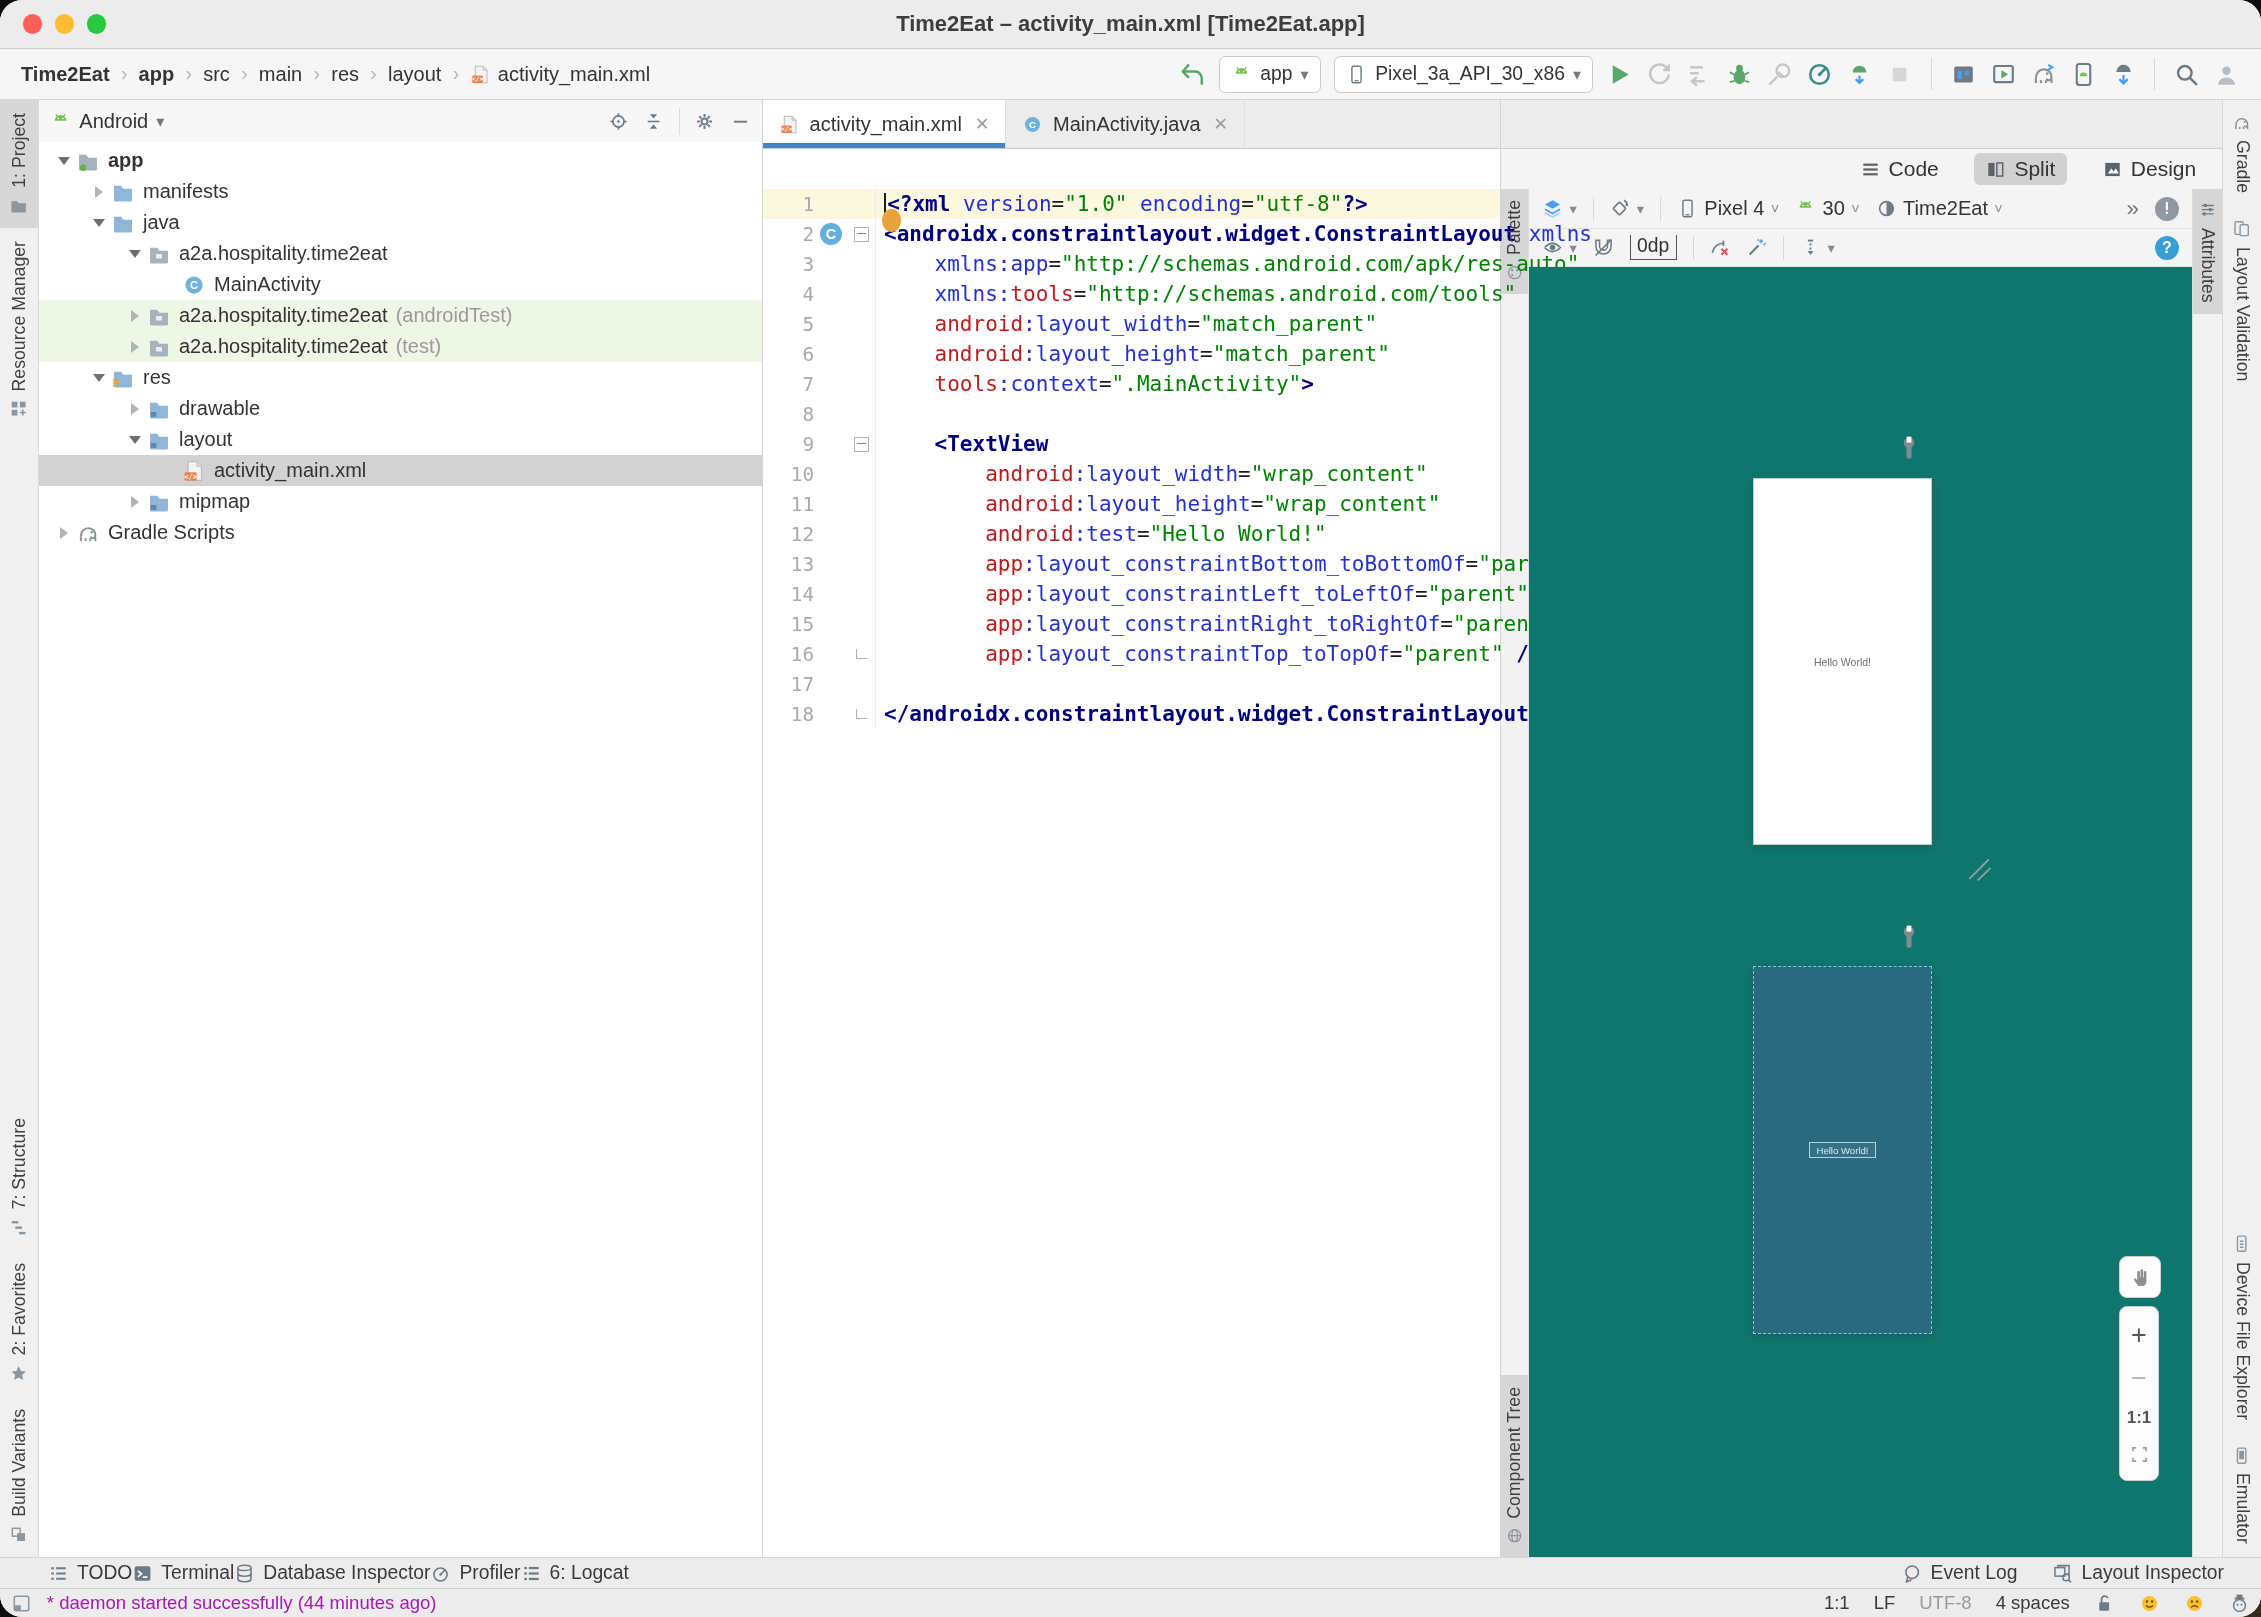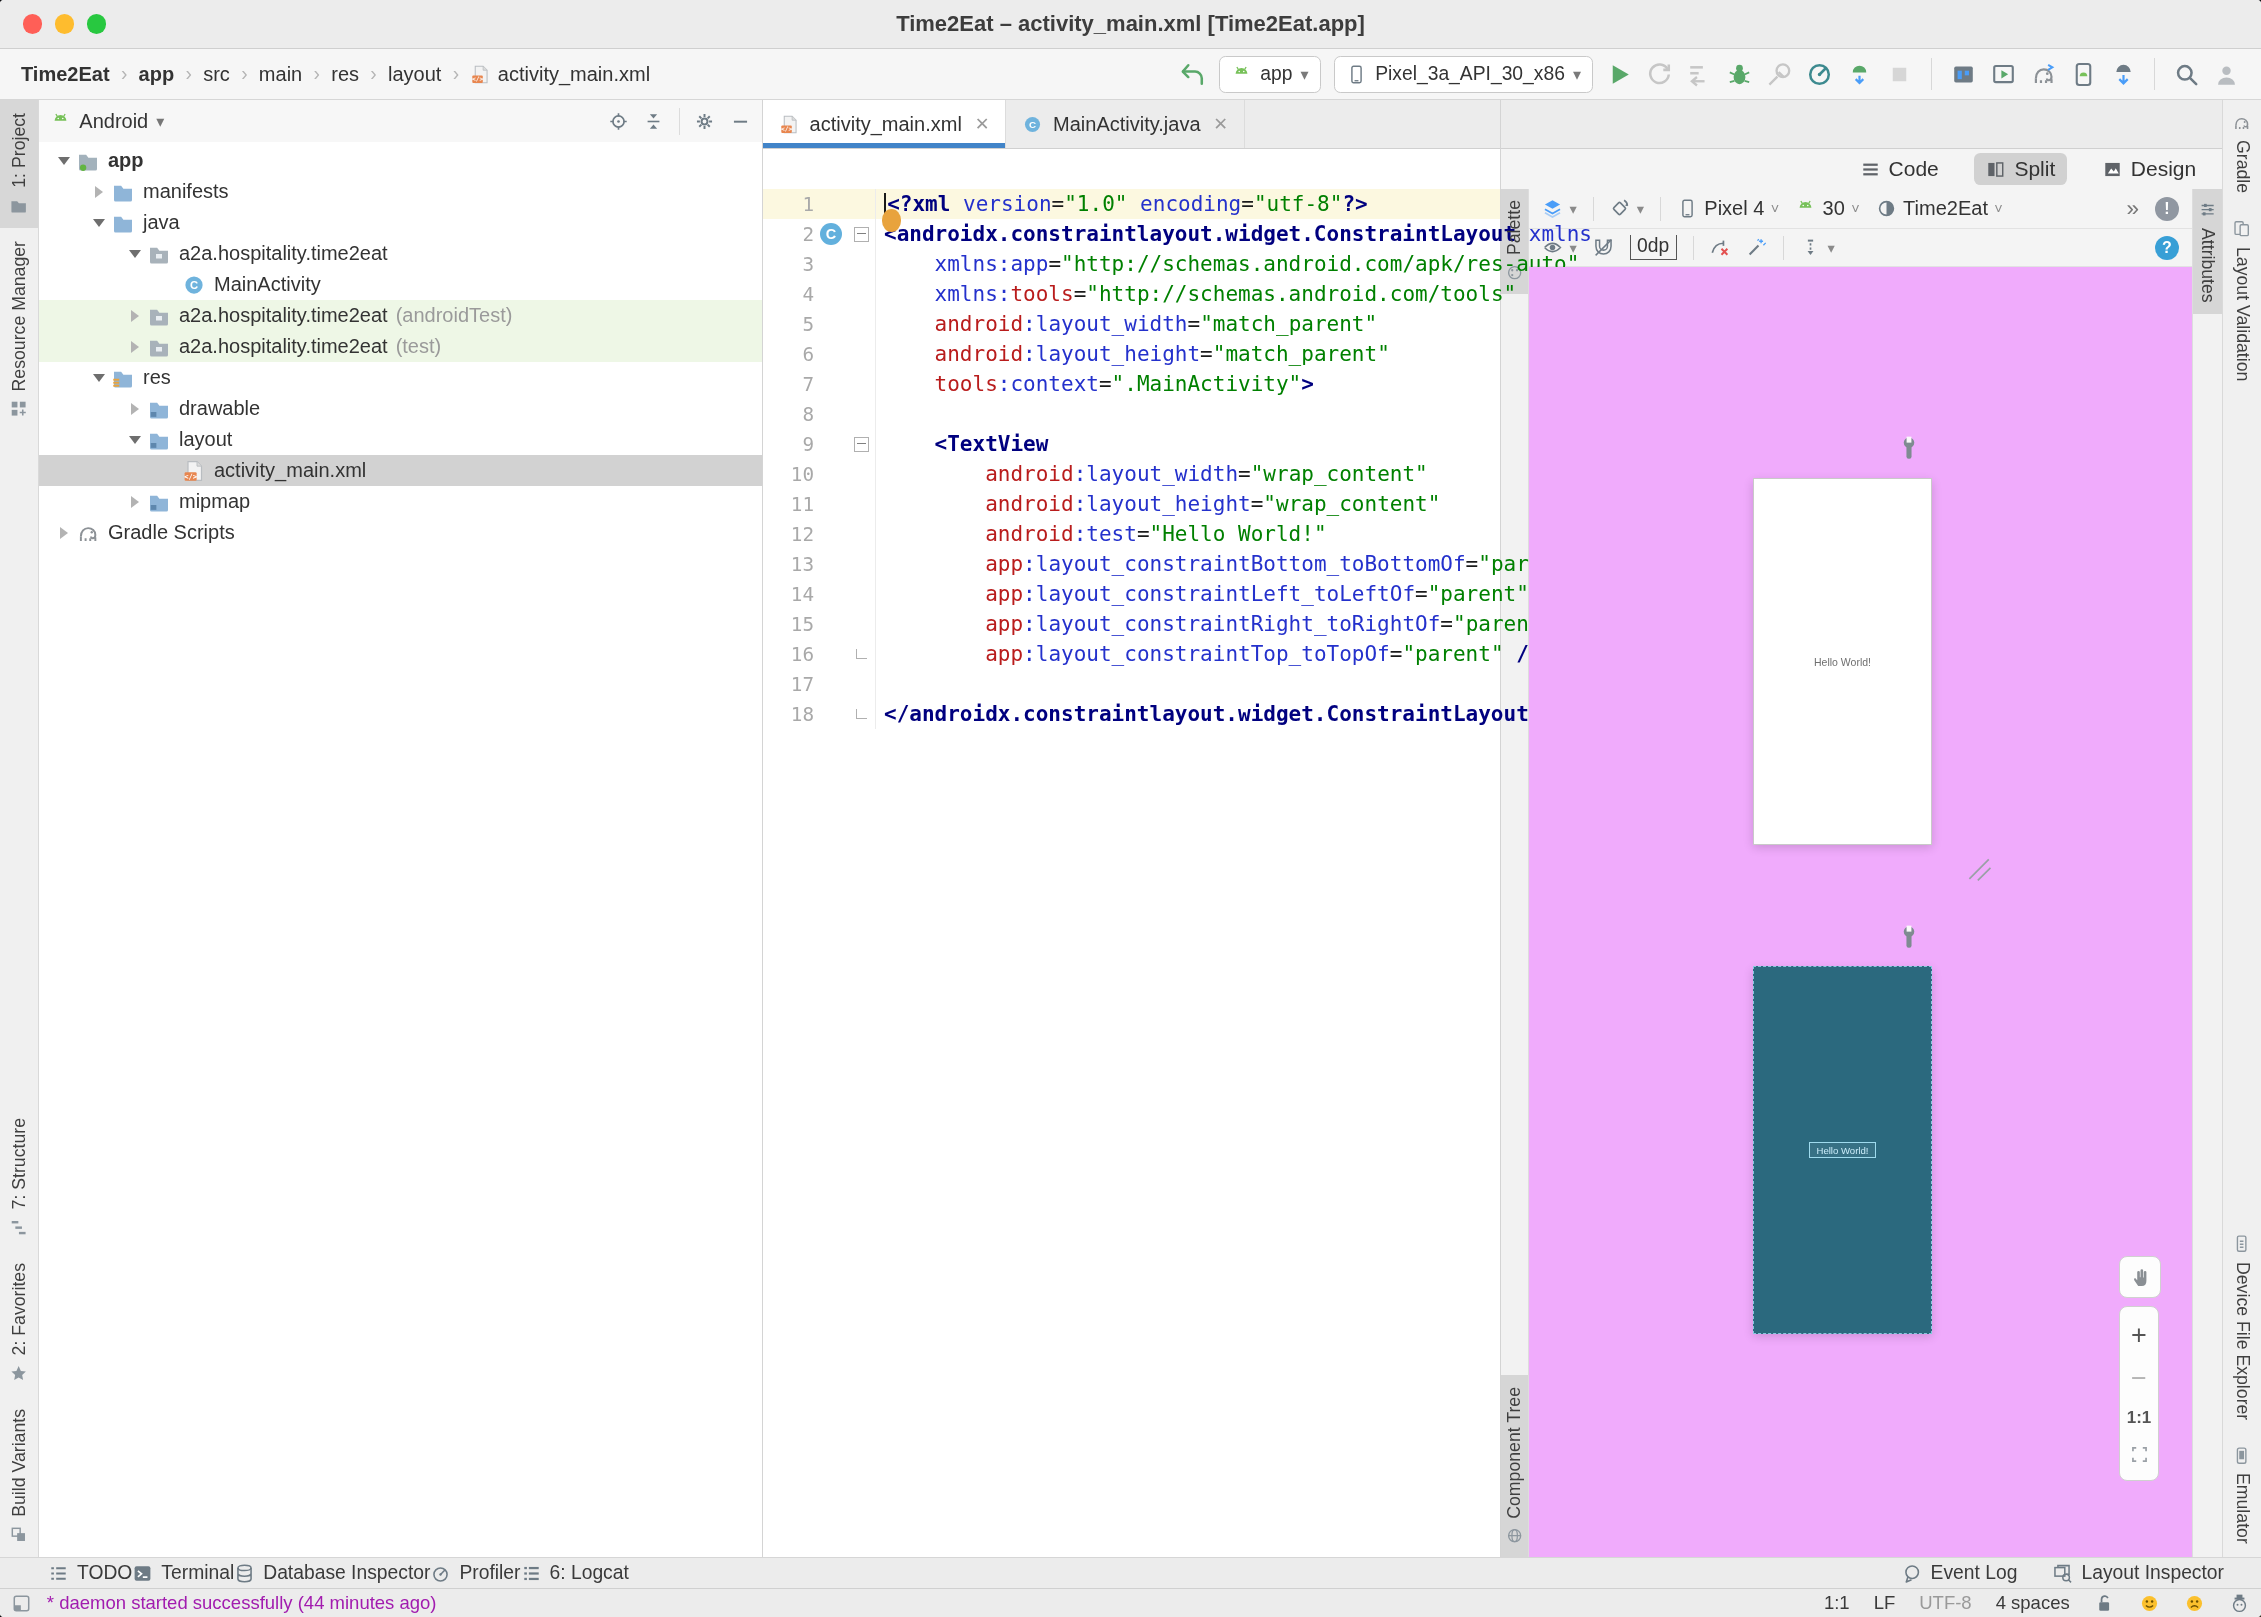"Time2Eat – activity_main.xml" .window { border-radius: 4px -> 22px }
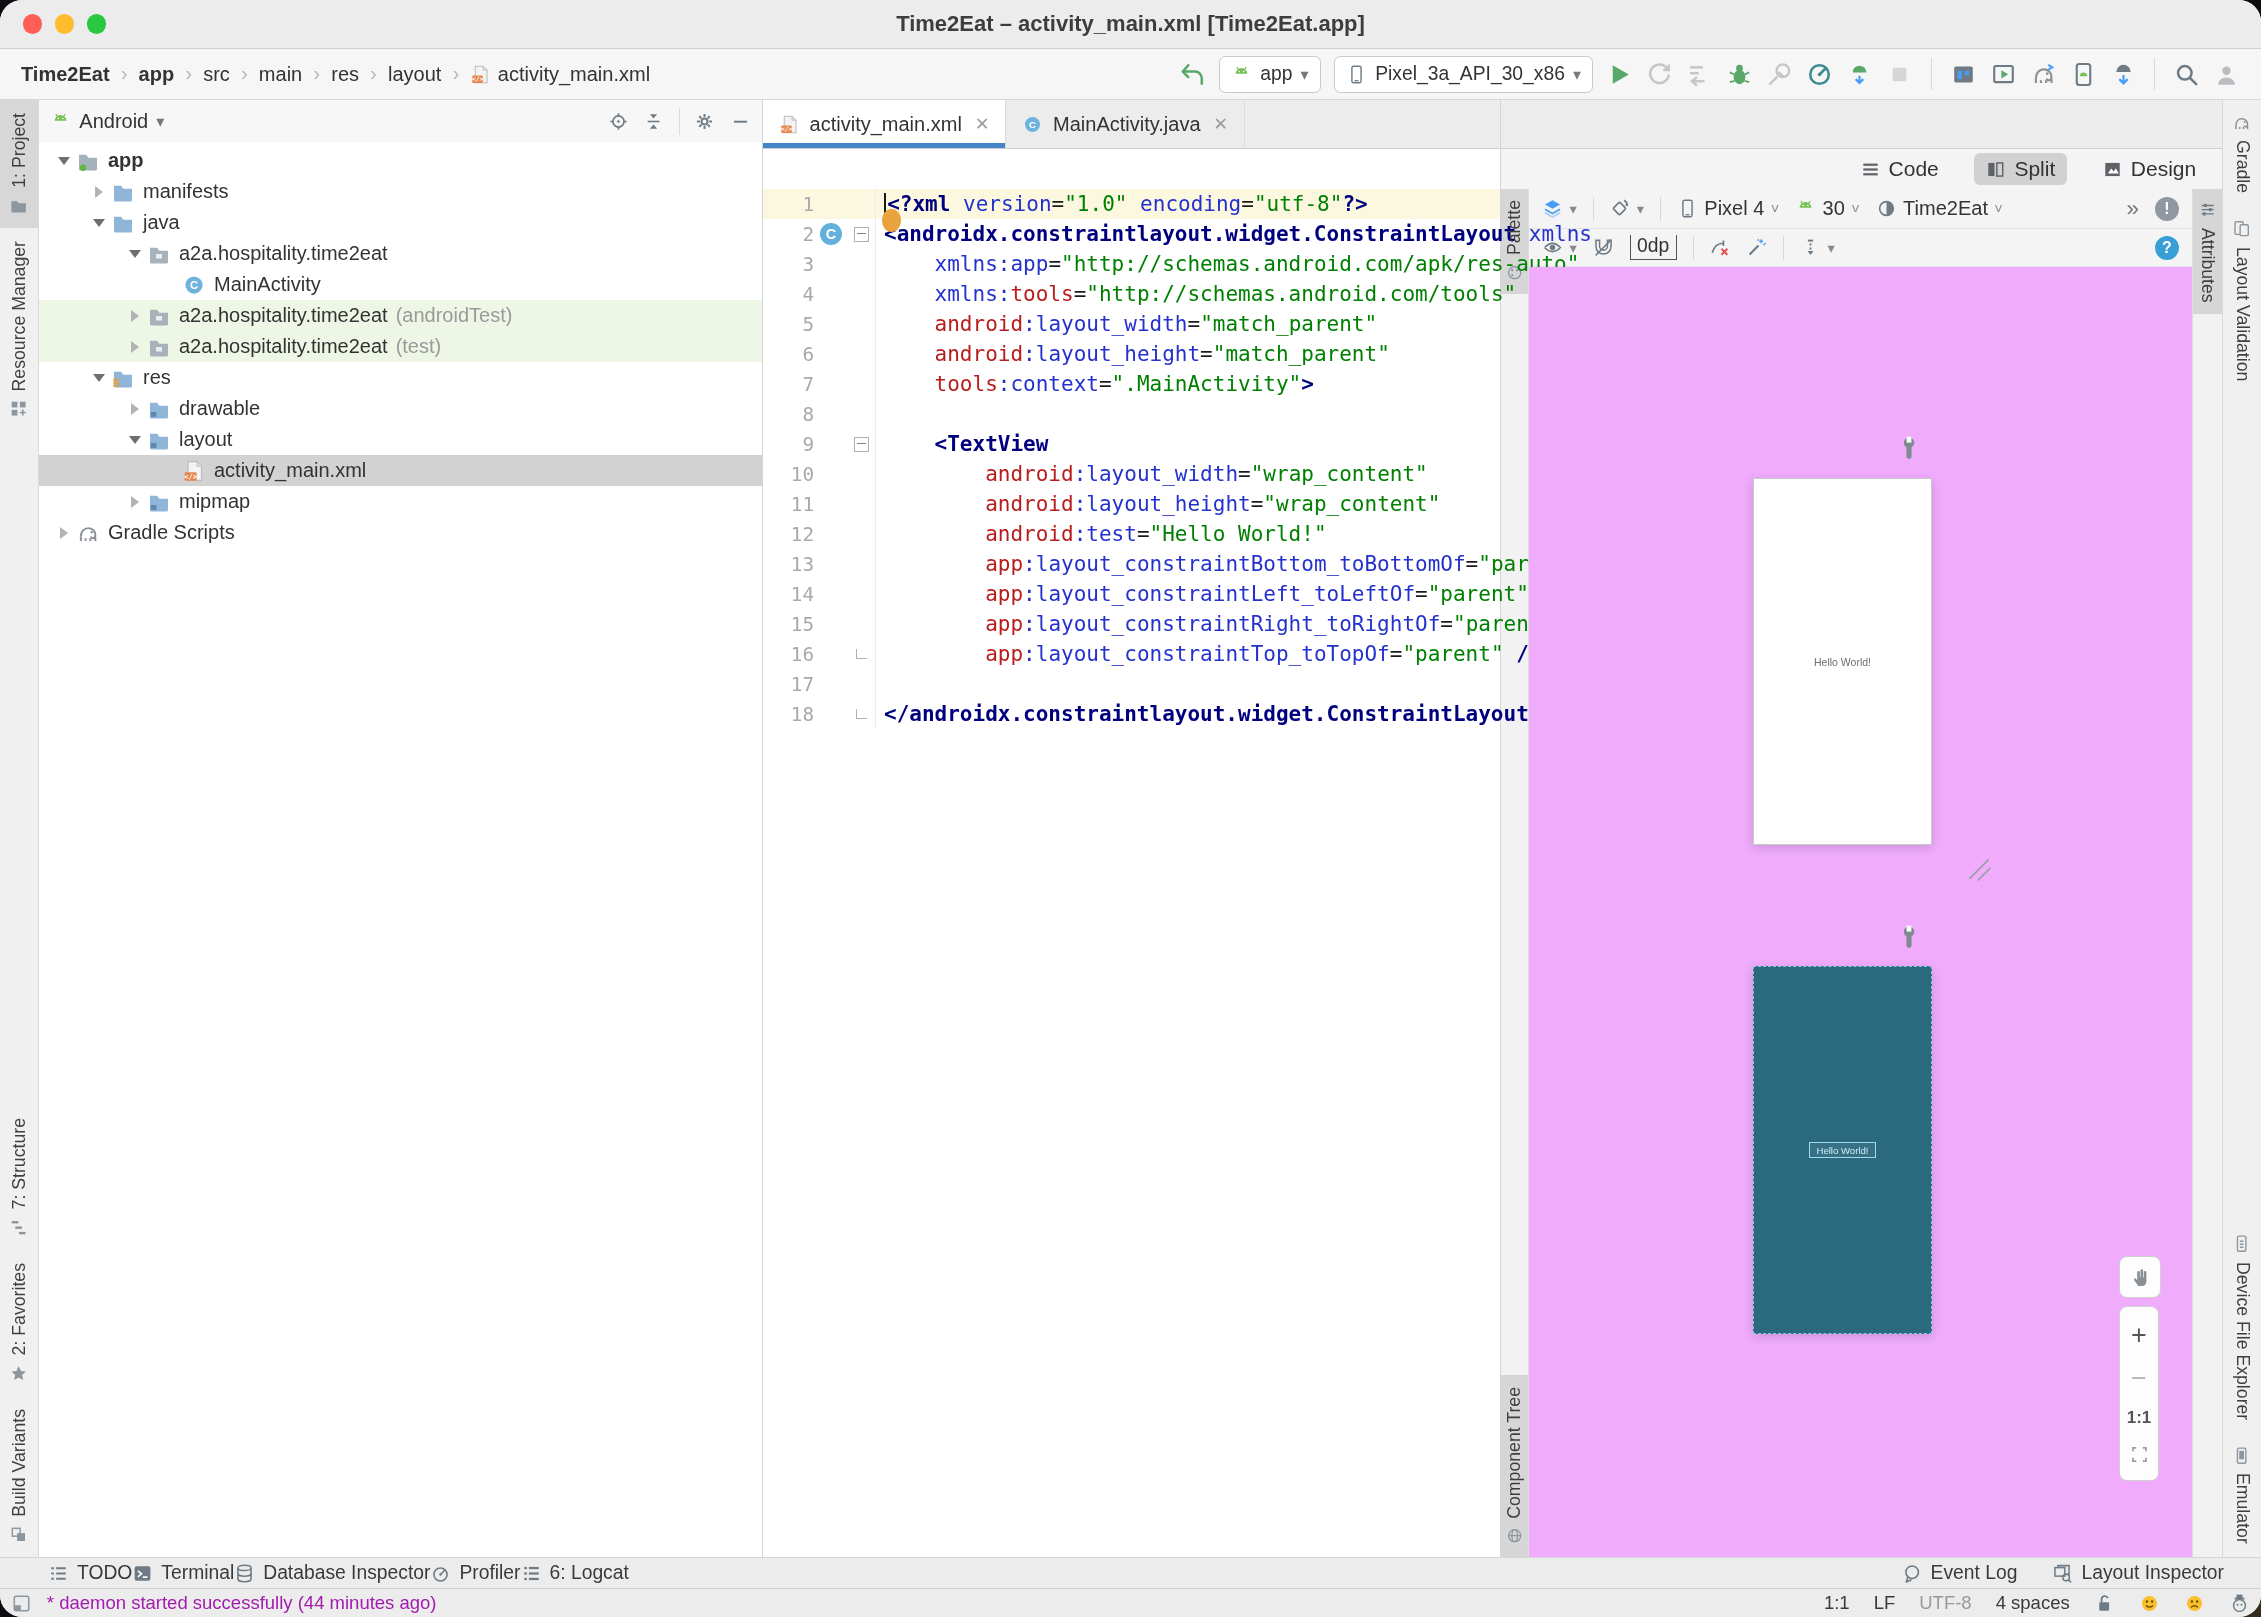"Hello World!" .canvas { background: #f0abfc -> #0f766e }
